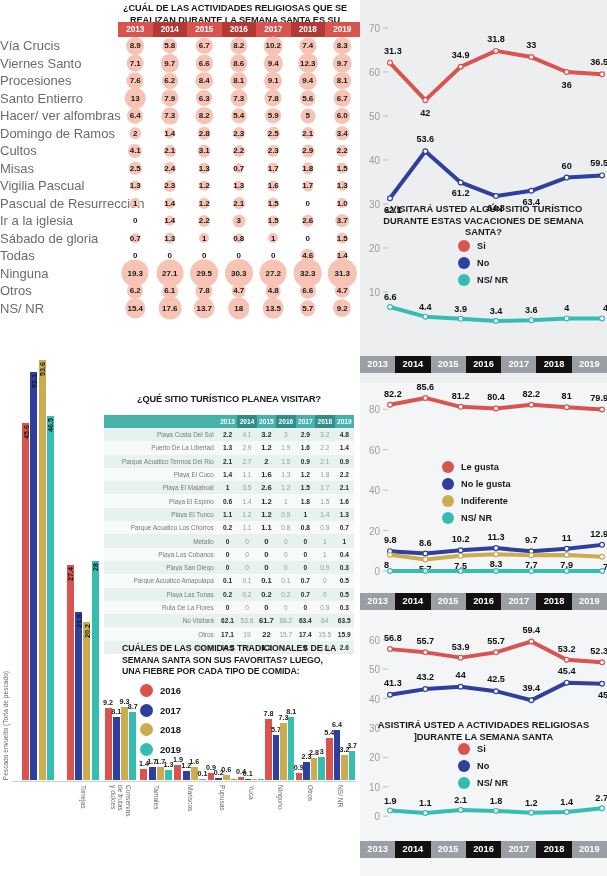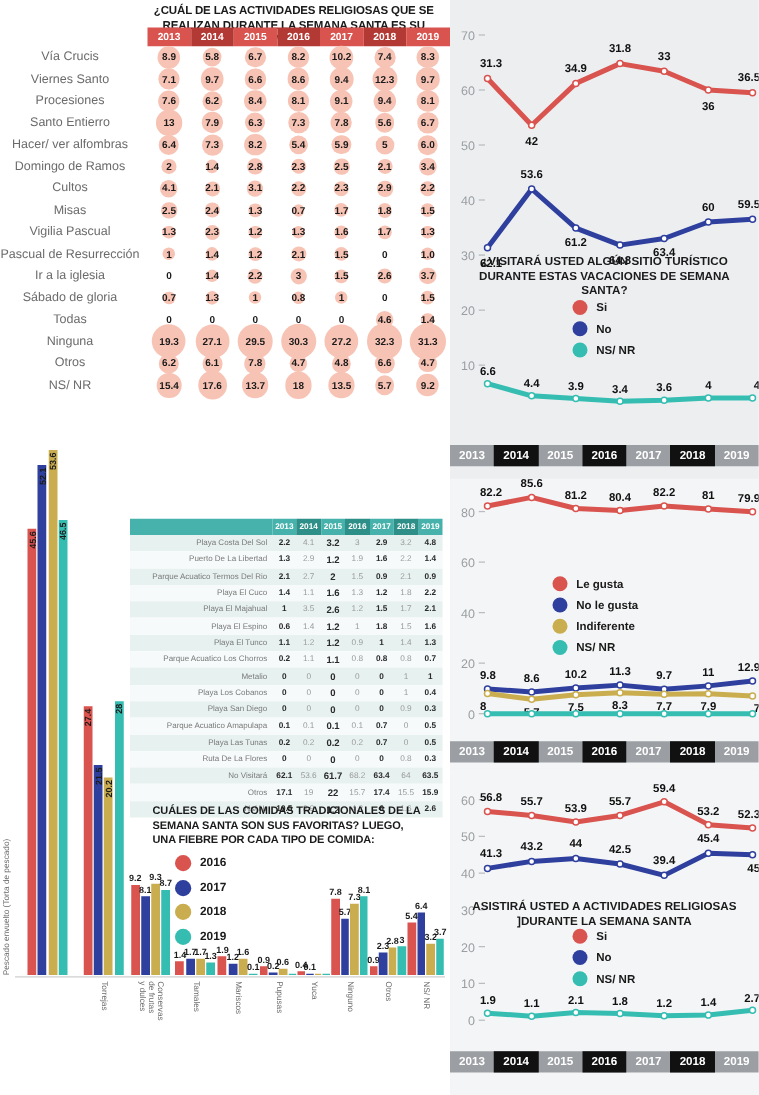"Vía Crucis" .t1-lab { font-size: 10px -> 13px; text-align: center -> left }
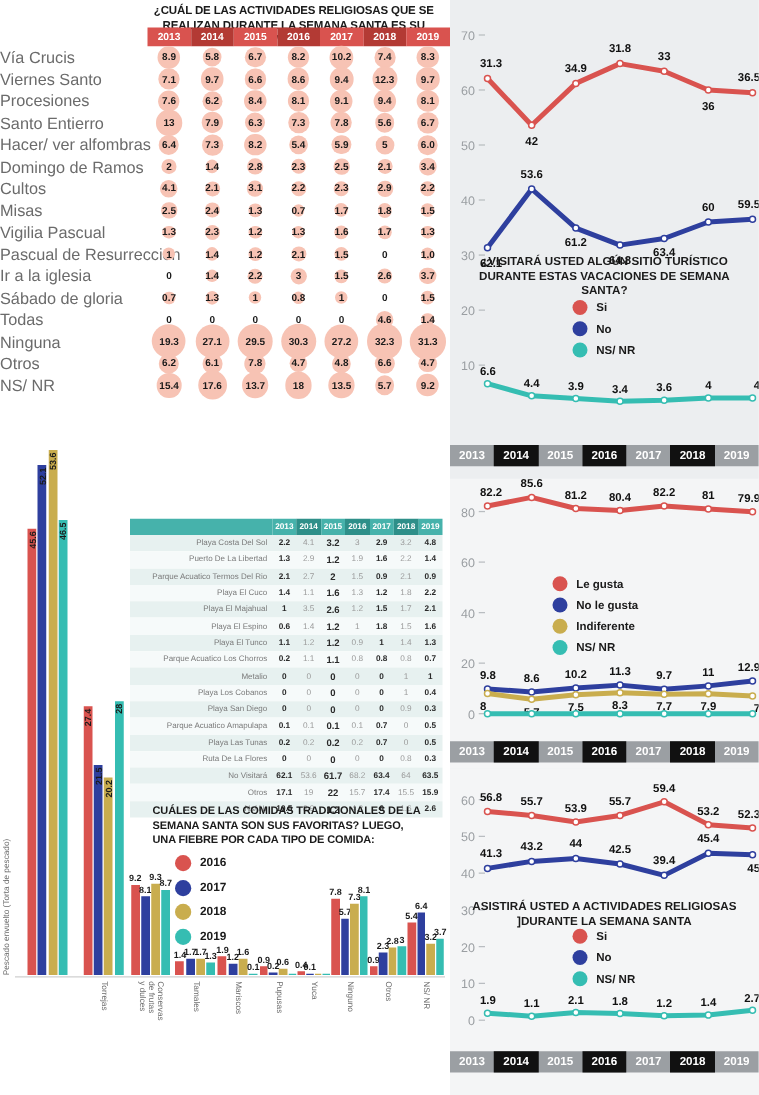"¿QUÉ SITIO TURÍSTICO PLANEA VISITAR?" div { html: none -> <div> <div>¿QUÉ SITIO TURÍSTICO PLANEA VISITAR?</div> </div> }
